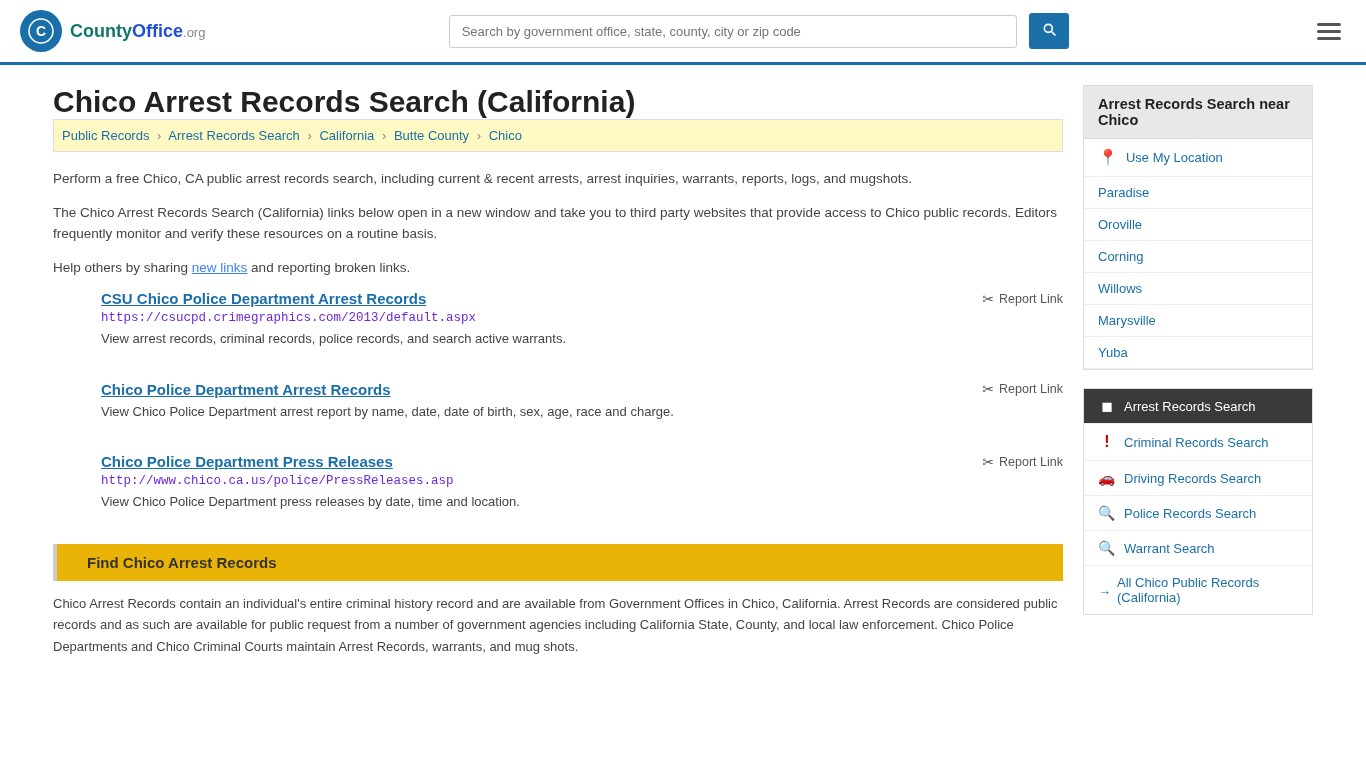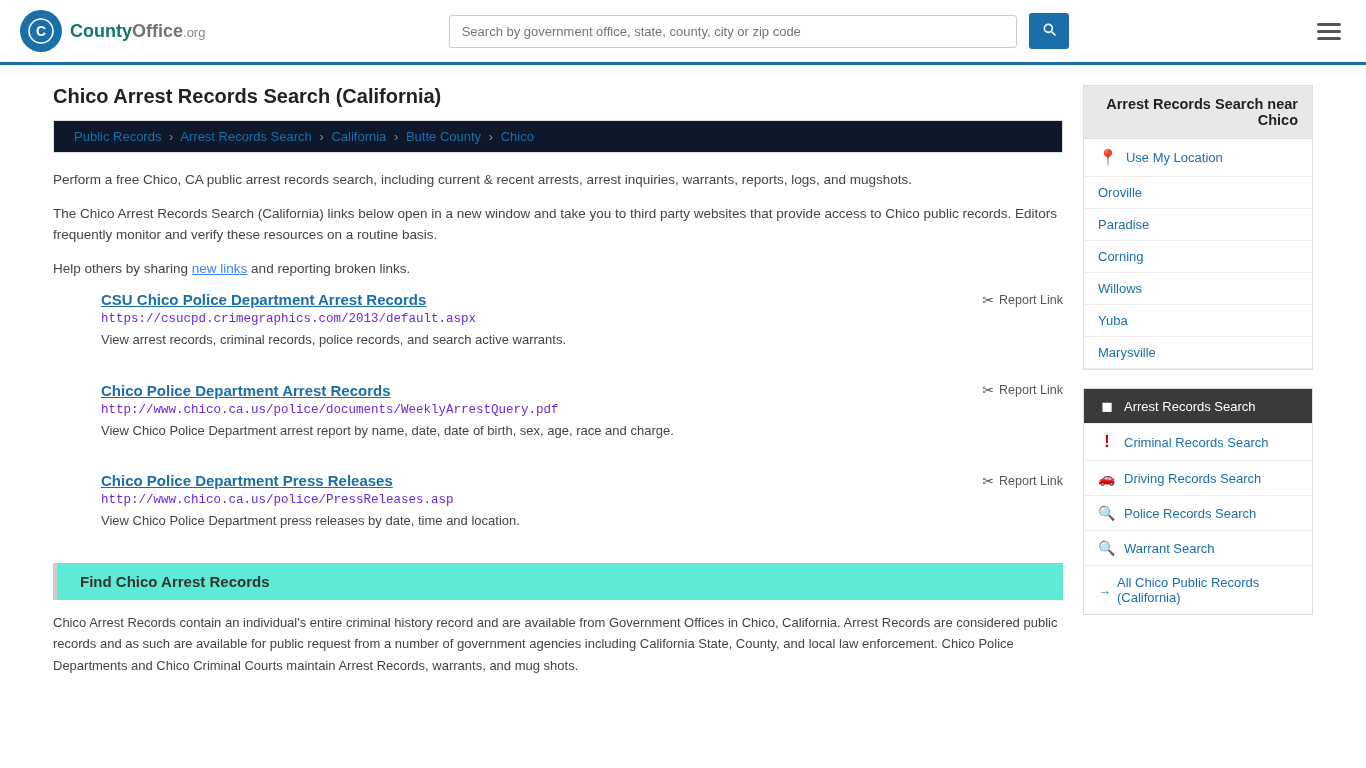"Office" span { color: #737373 -> #1d4ed8 }
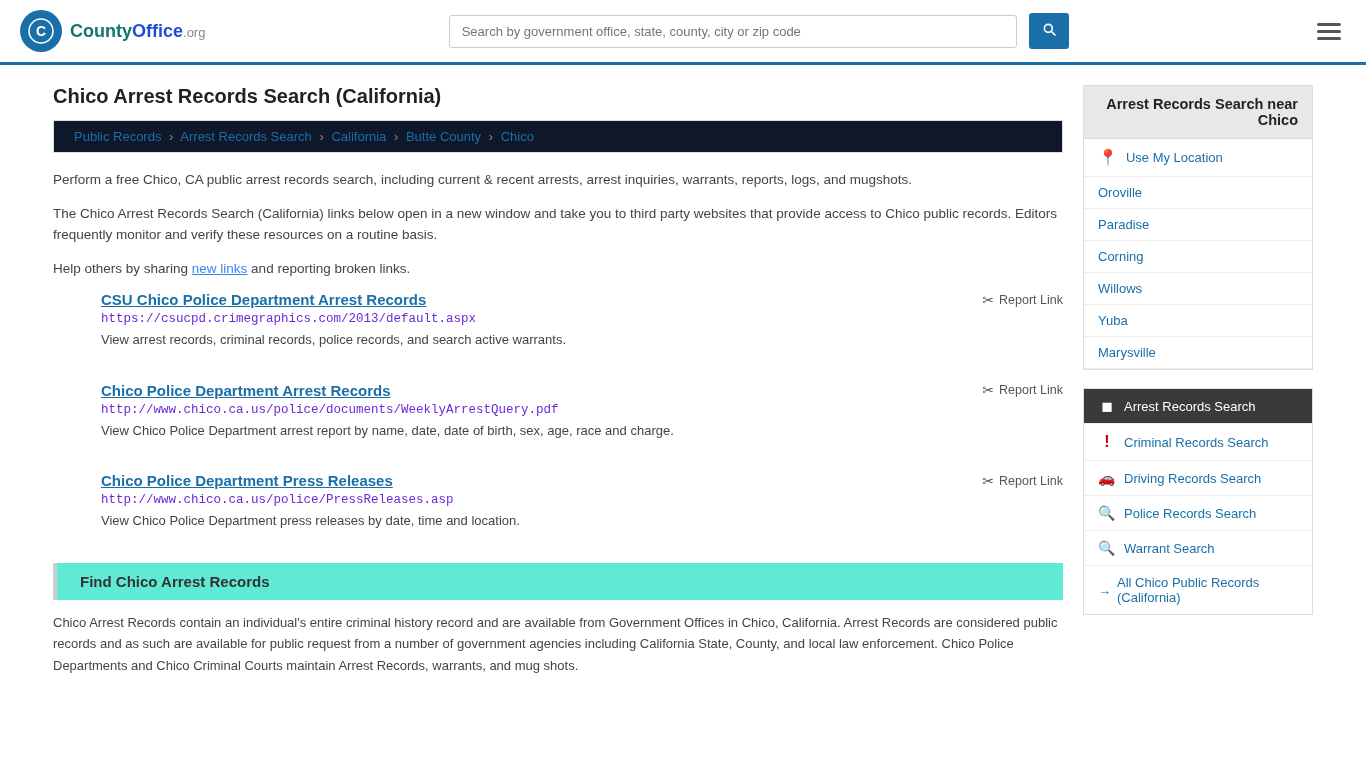"Chico Arrest Records Search (California)" h1.page-title { font-size: 20px -> 30px; margin-bottom: 12px -> none }
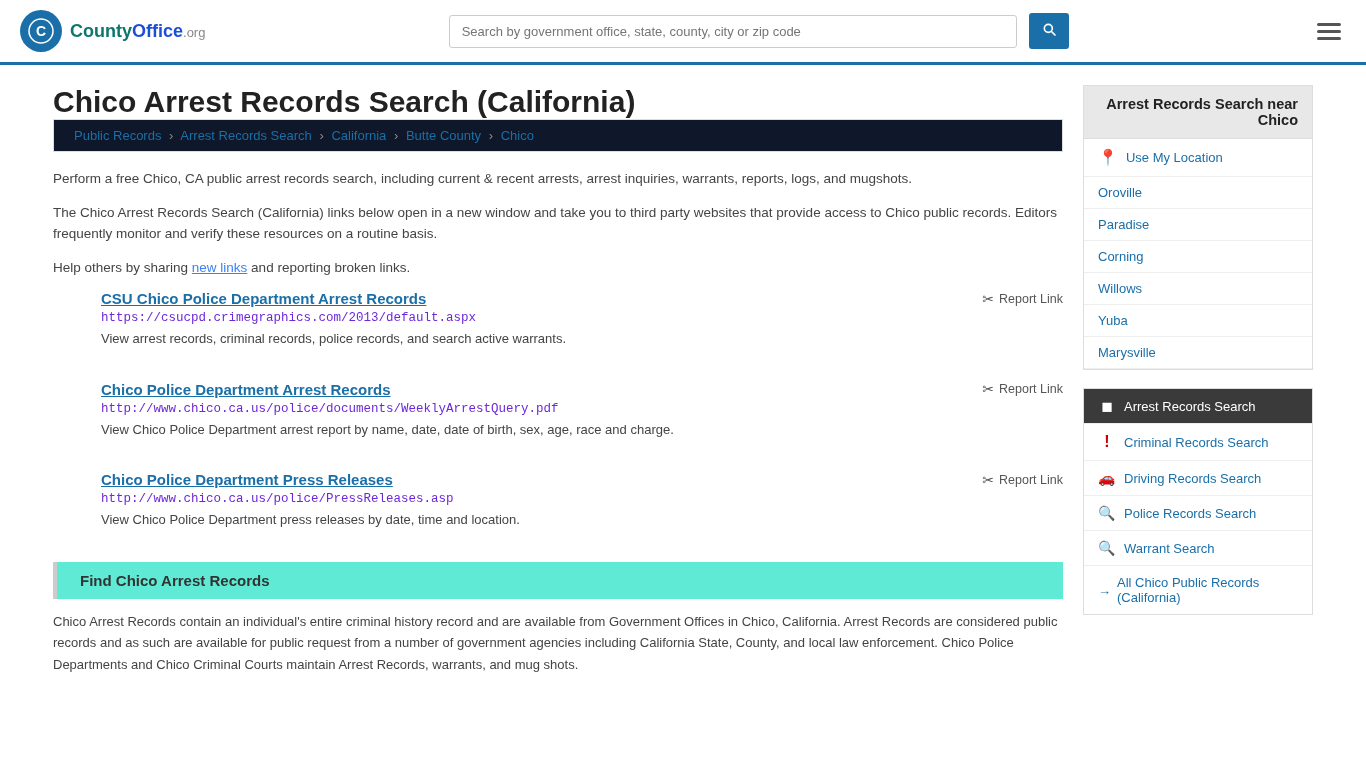"Arrest Records Search near Chico" .sidebar-section-title { text-align: right -> none }
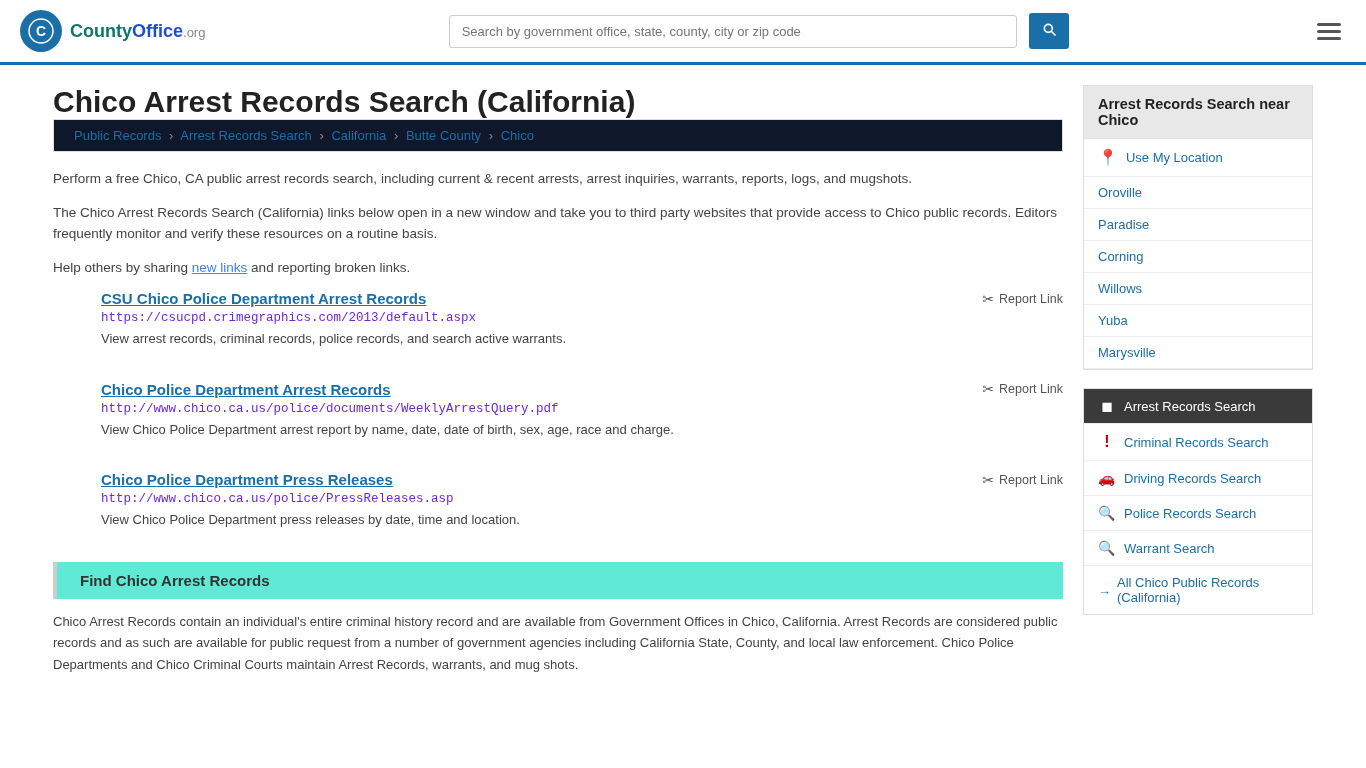"Public Records › Arrest Records" #breadcrumb { background: #0f172a -> #fef9c3; padding: 8px 20px -> 8px 8px }
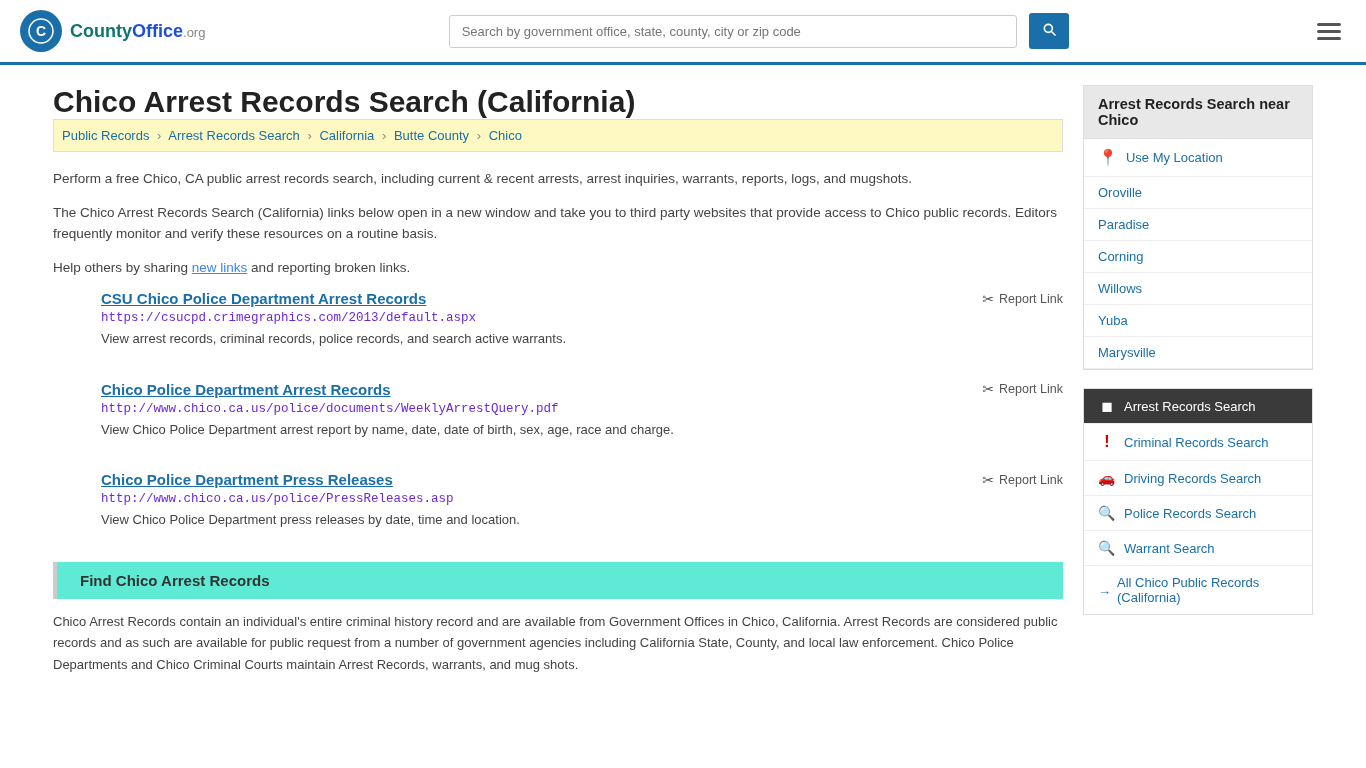"Oroville" a { order: before "Paradise" -> after "Paradise" }
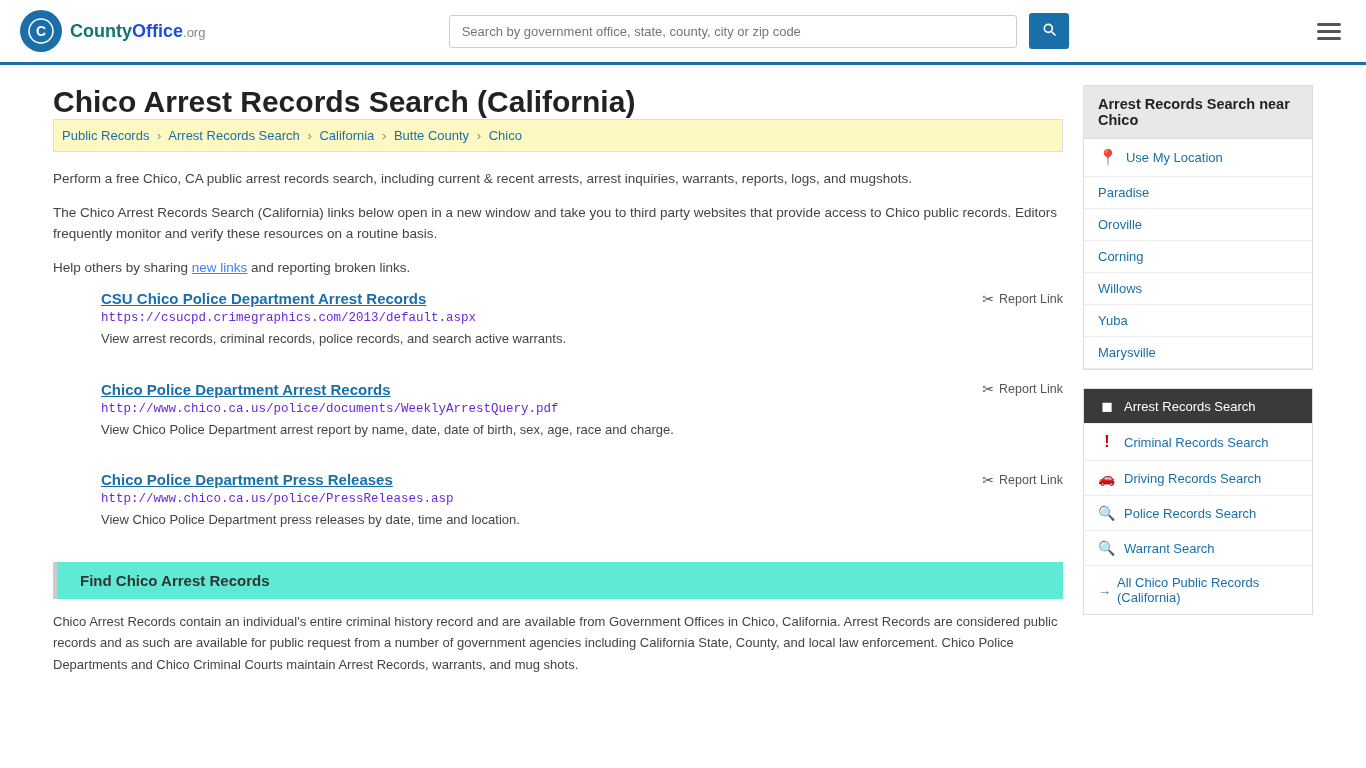"Yuba" a { order: before "Marysville" -> after "Marysville" }
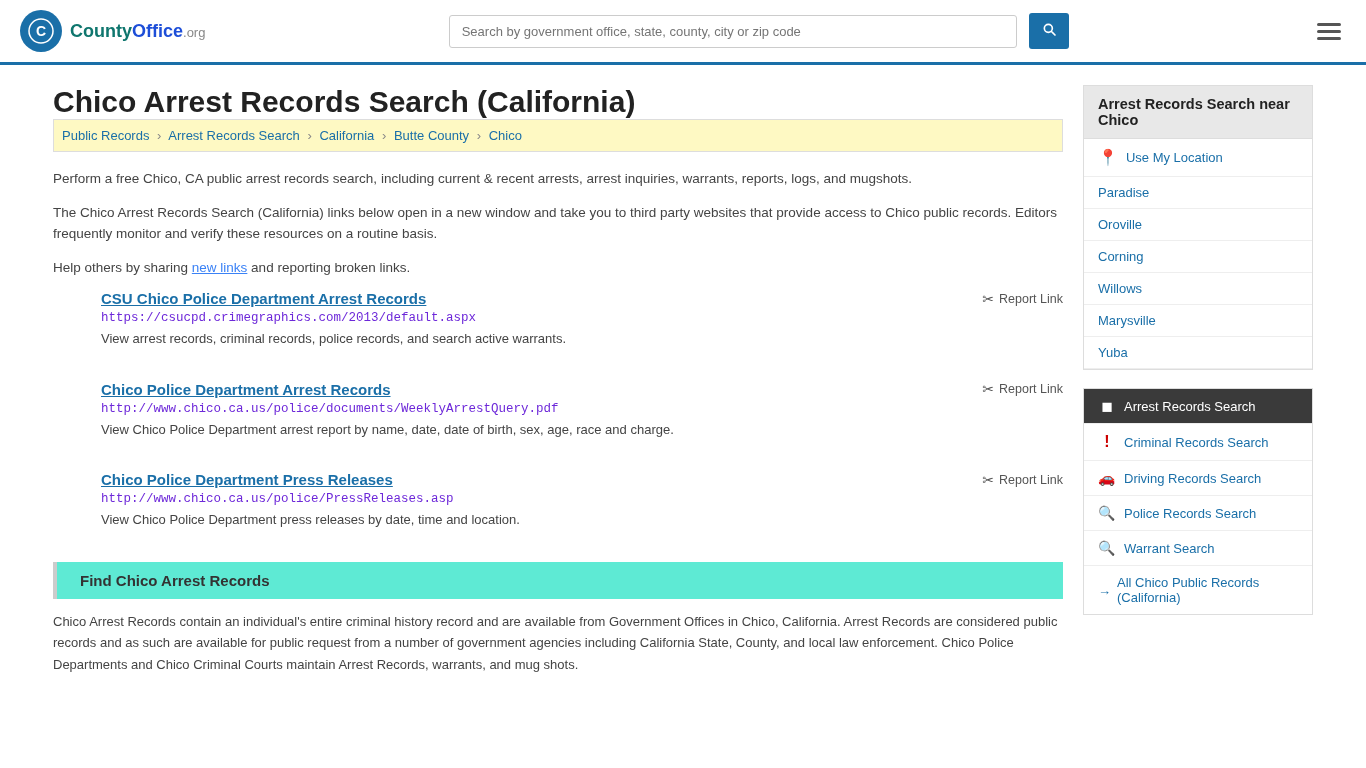"http://www.chico.ca.us/police/documents/" div.record-url { html: <div>http://www.chico.ca.us/police/documents/WeeklyArrestQuery.pdf</div> -> none }
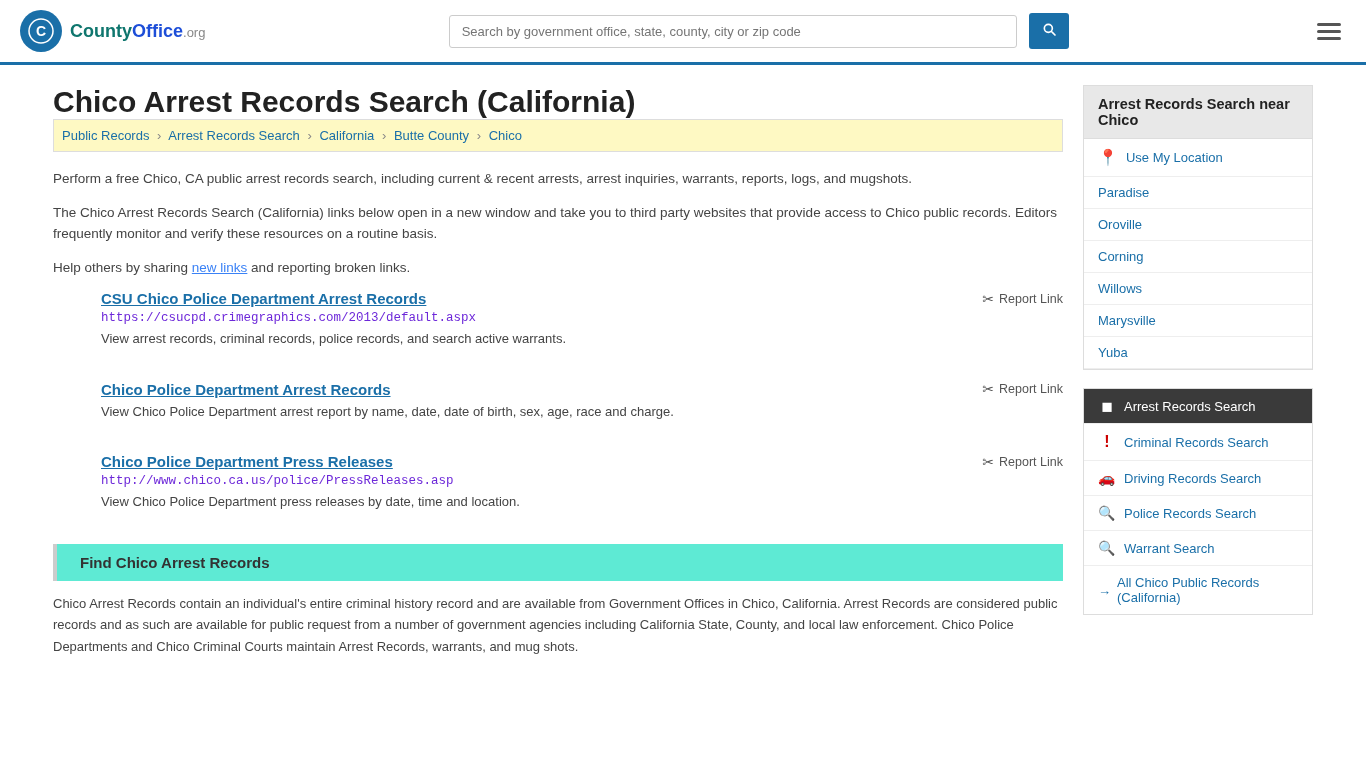"Find Chico Arrest Records" .section-header { background: #5eead4 -> #eab308; padding: 10px 23px -> 10px 30px }
